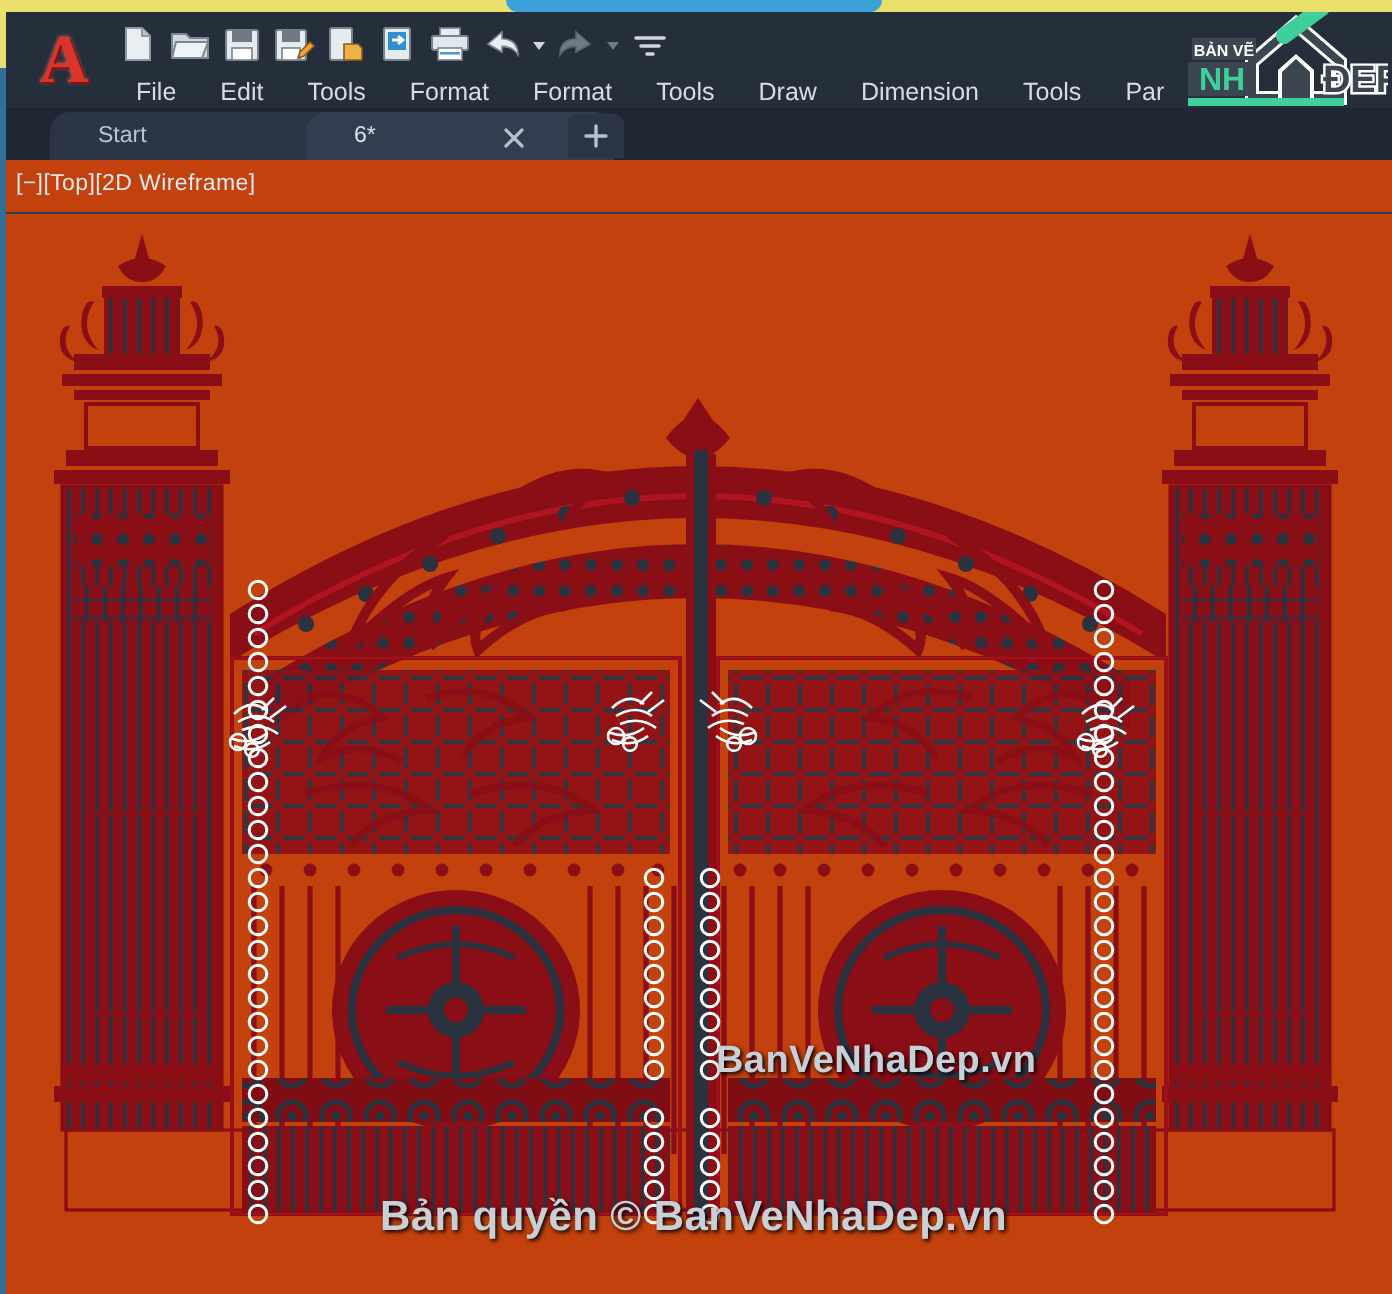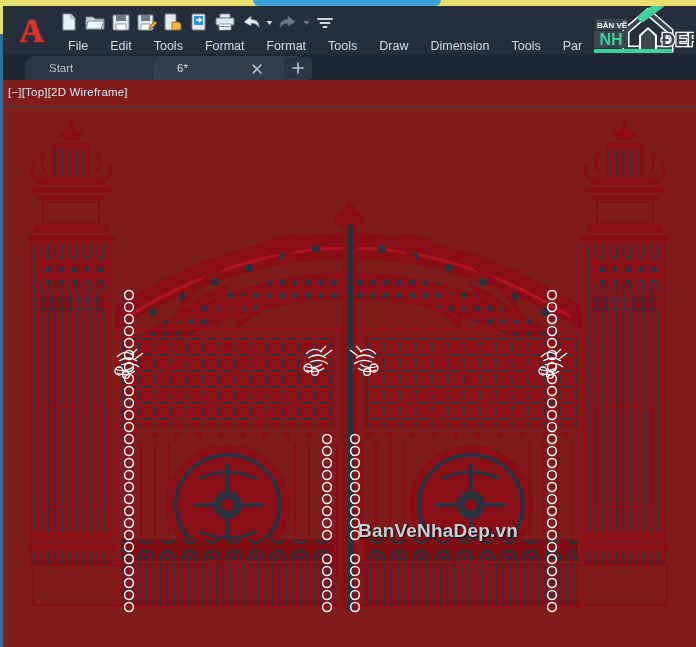"[−][Top][2D Wireframe]" .viewport { background: #7f1d1d -> #c2410c }
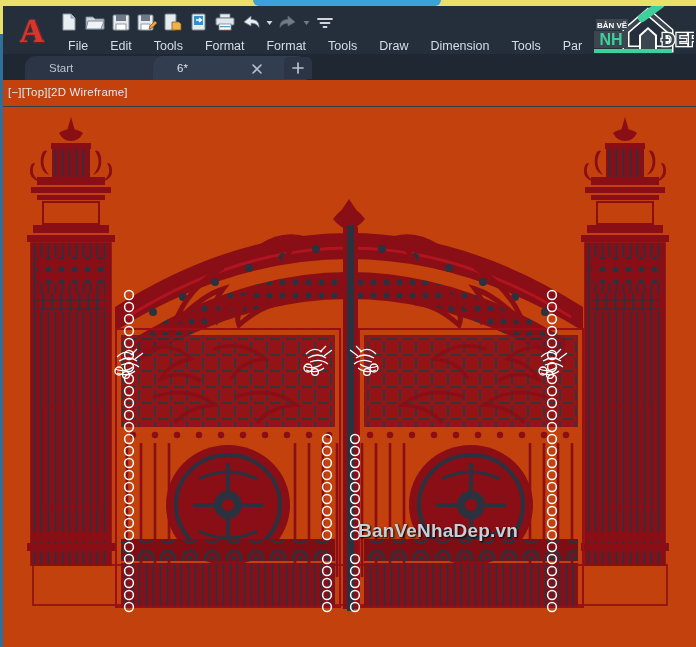"Bản quyền © BanVeNhaDep.vn" div.wm { html: none -> <div>Bản quyền © BanVeNhaDep.vn</div> }
